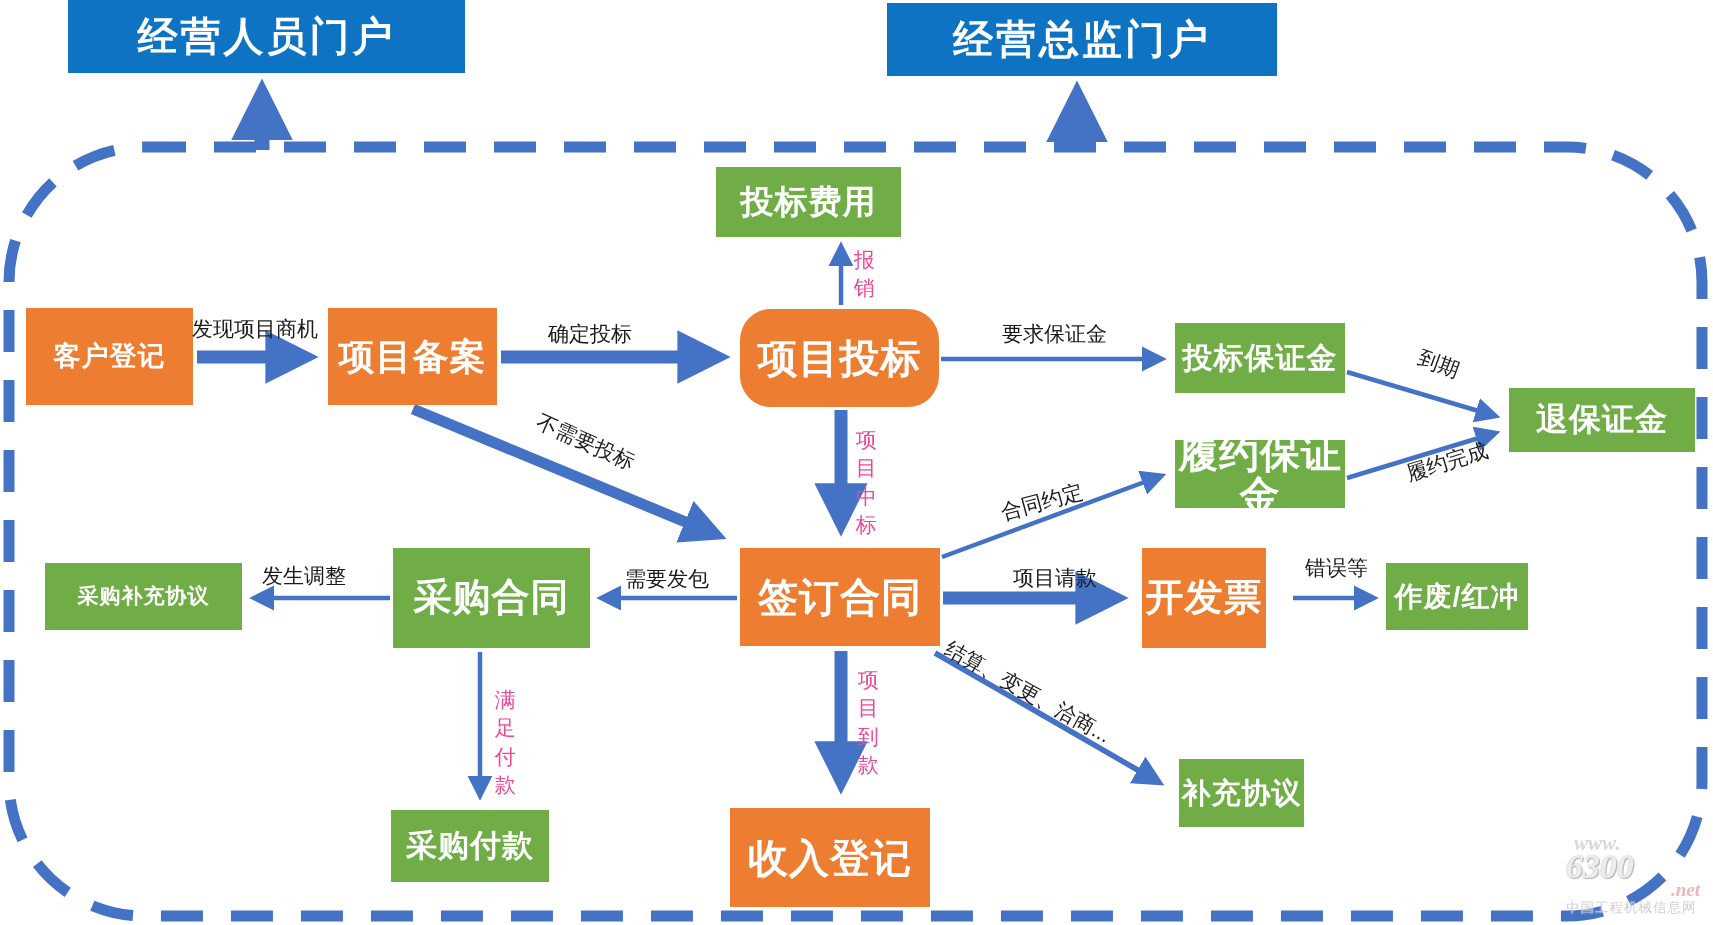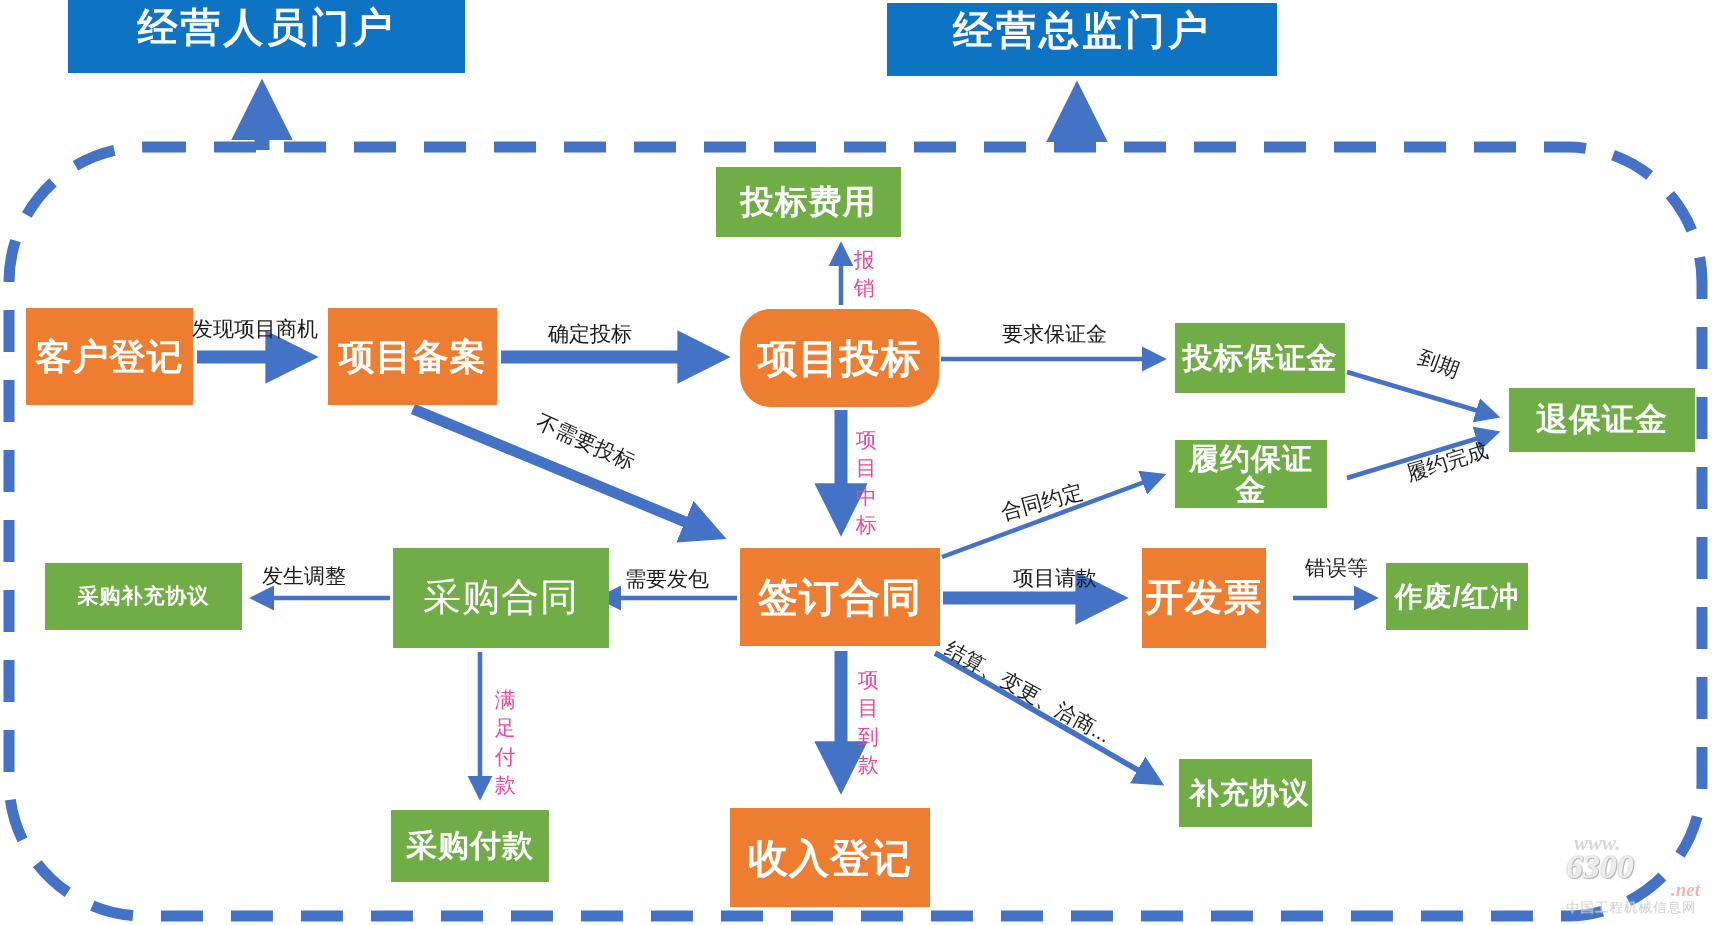"经营人员门户" .portal { align-items: flex-start -> center }
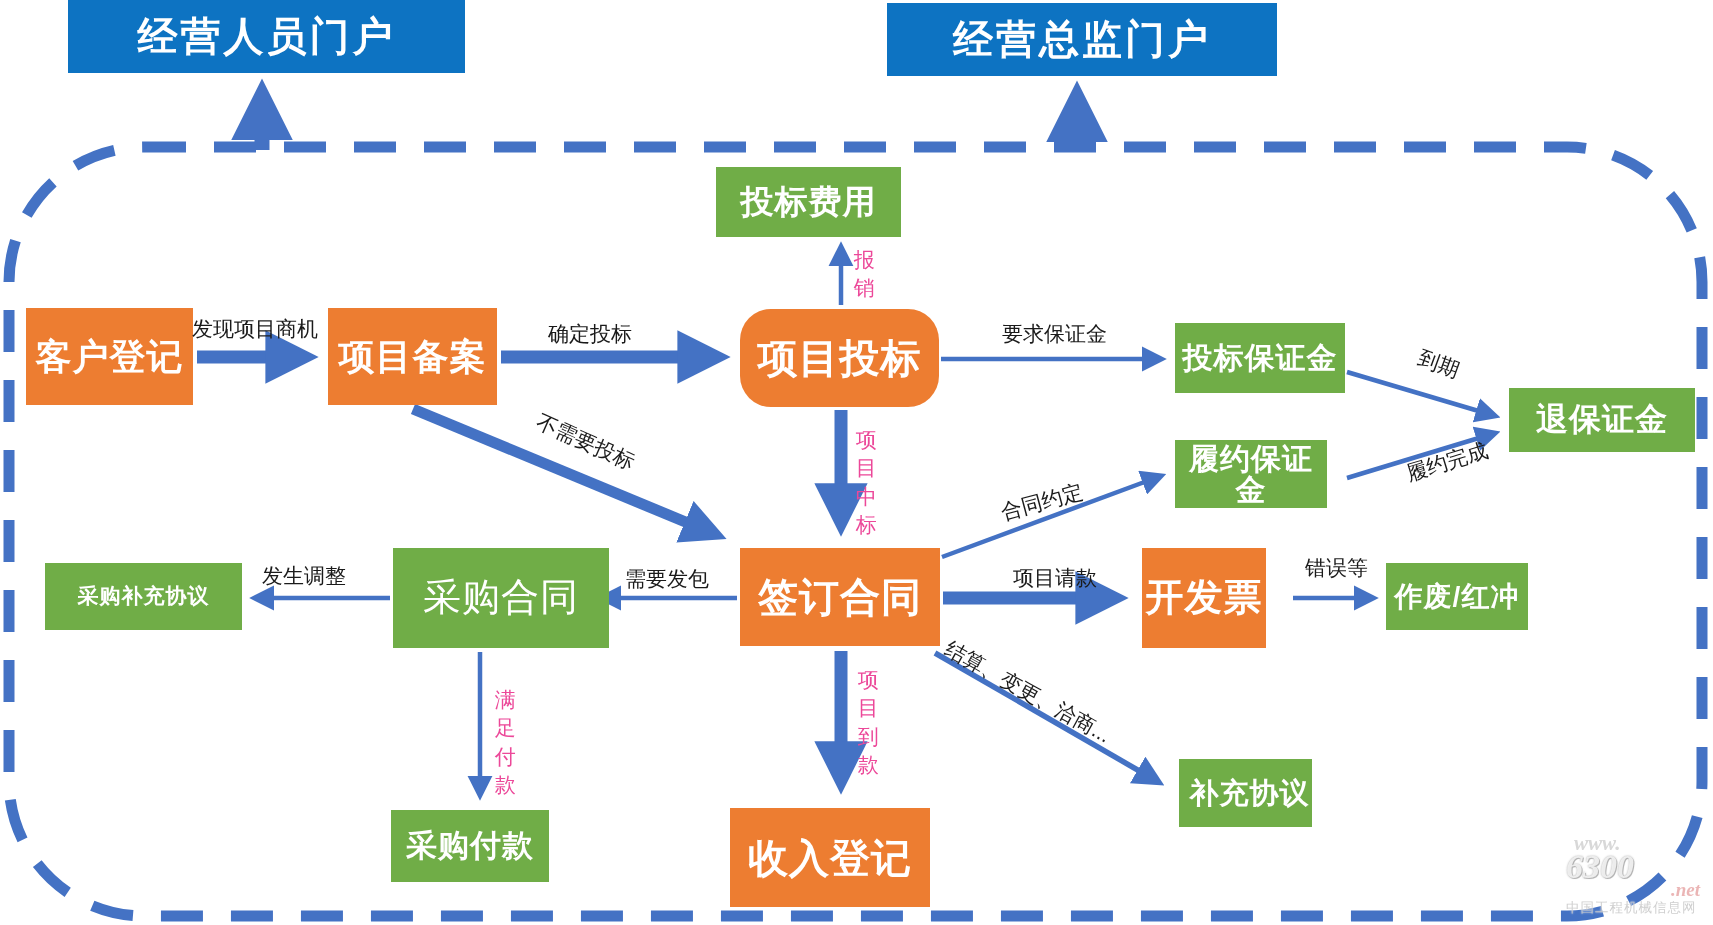"客户登记" div.node { font-size: 36px -> 27px }
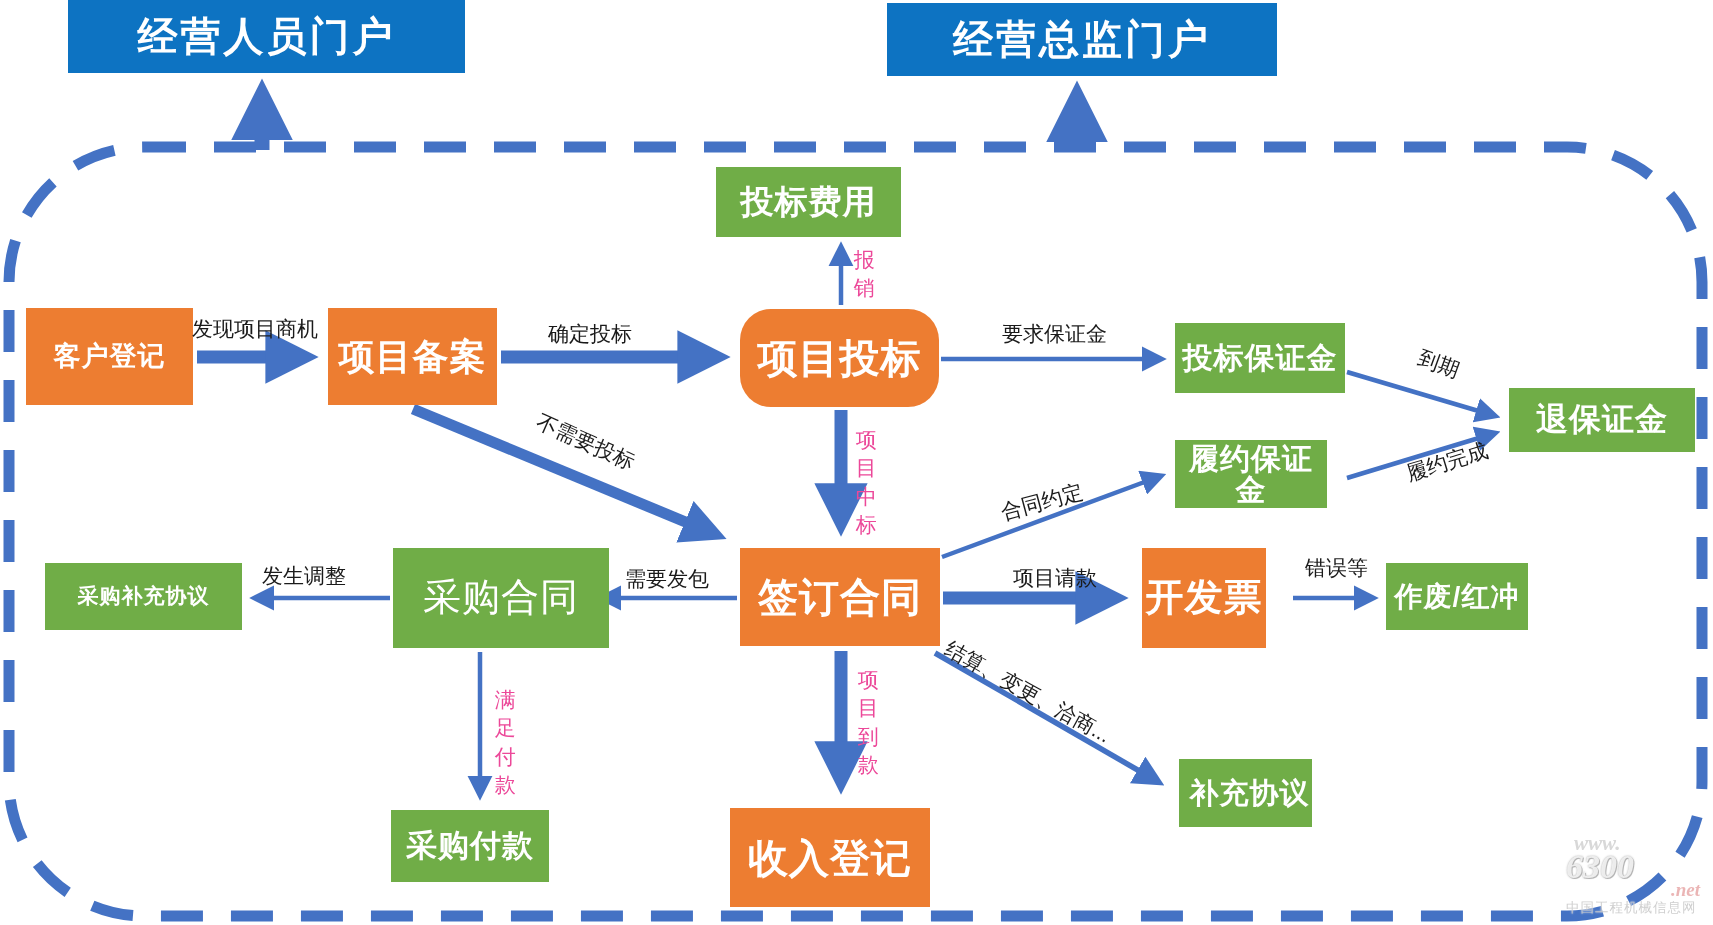"履约保证金" div.node { font-size: 30px -> 40px; width: 152px -> 170px }
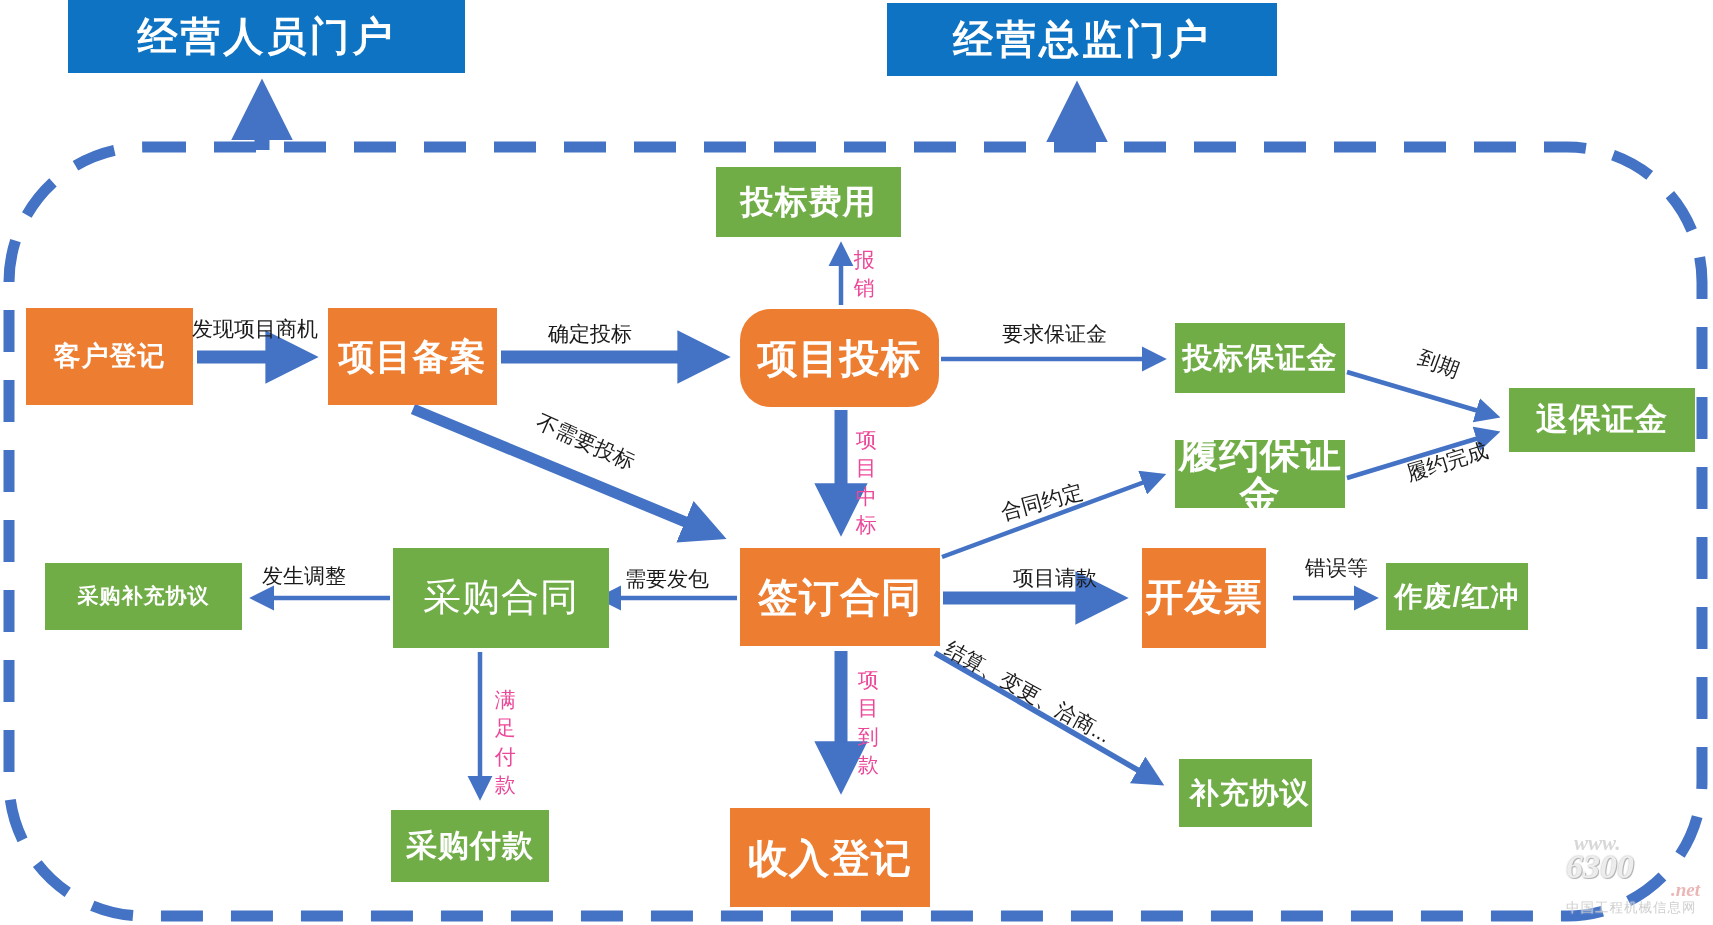"采购合同" div.node { font-weight: 400 -> 700; width: 216px -> 197px }
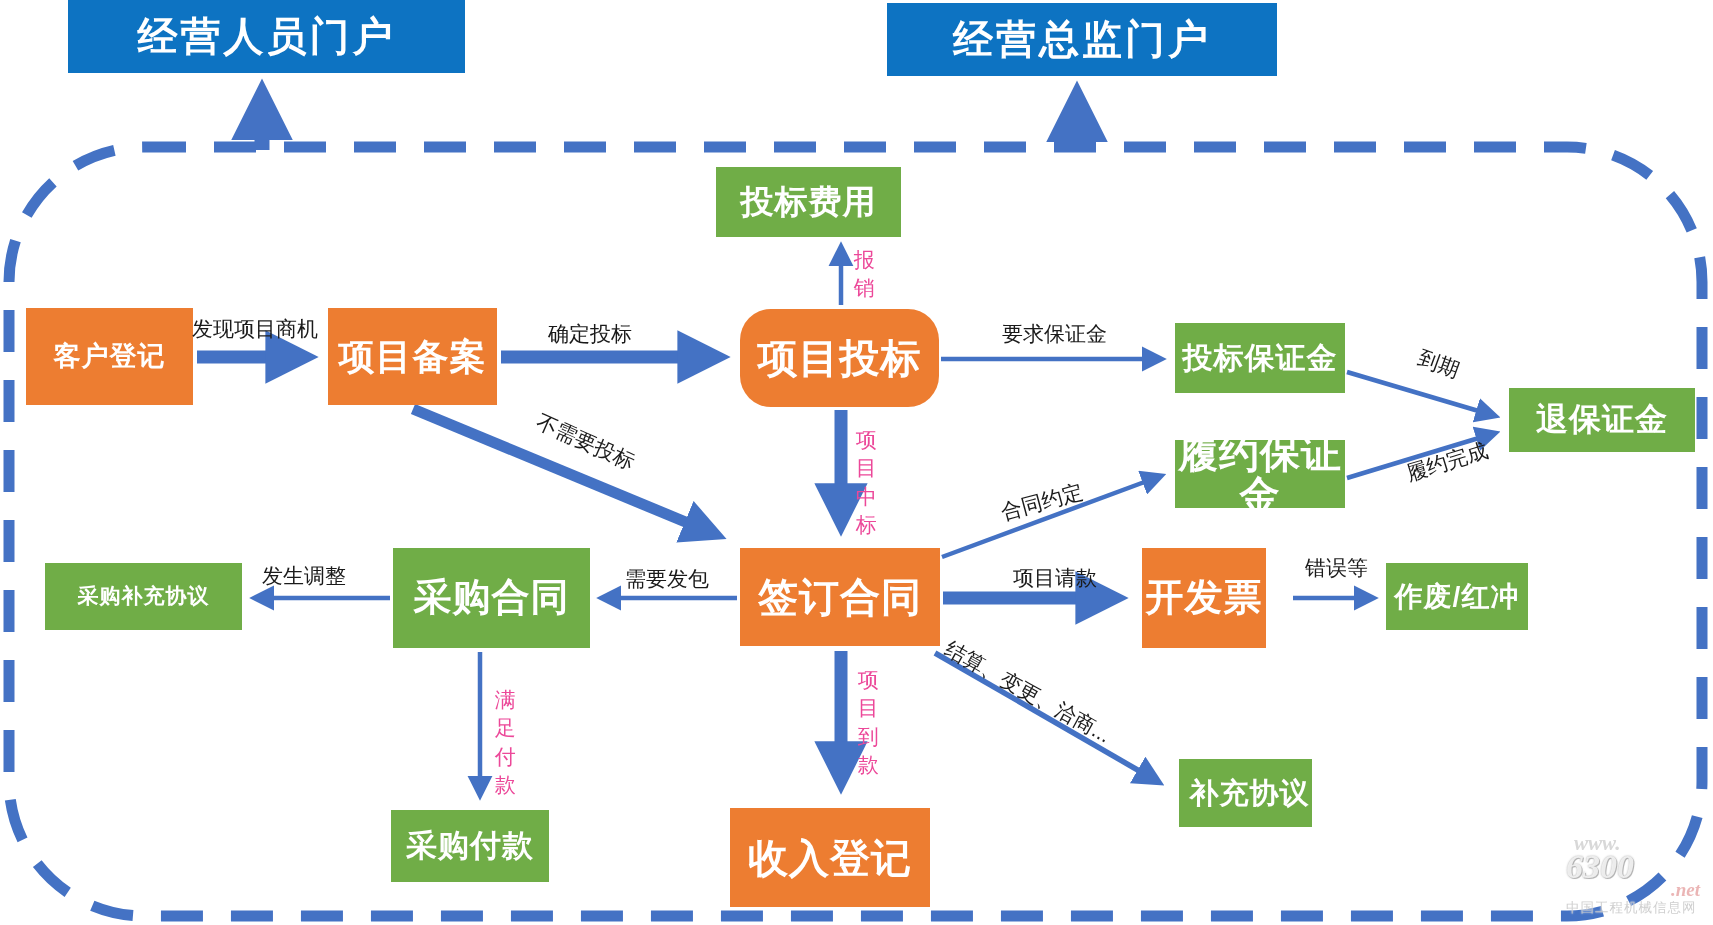"补充协议" div.node { padding-left: 8px -> none }
